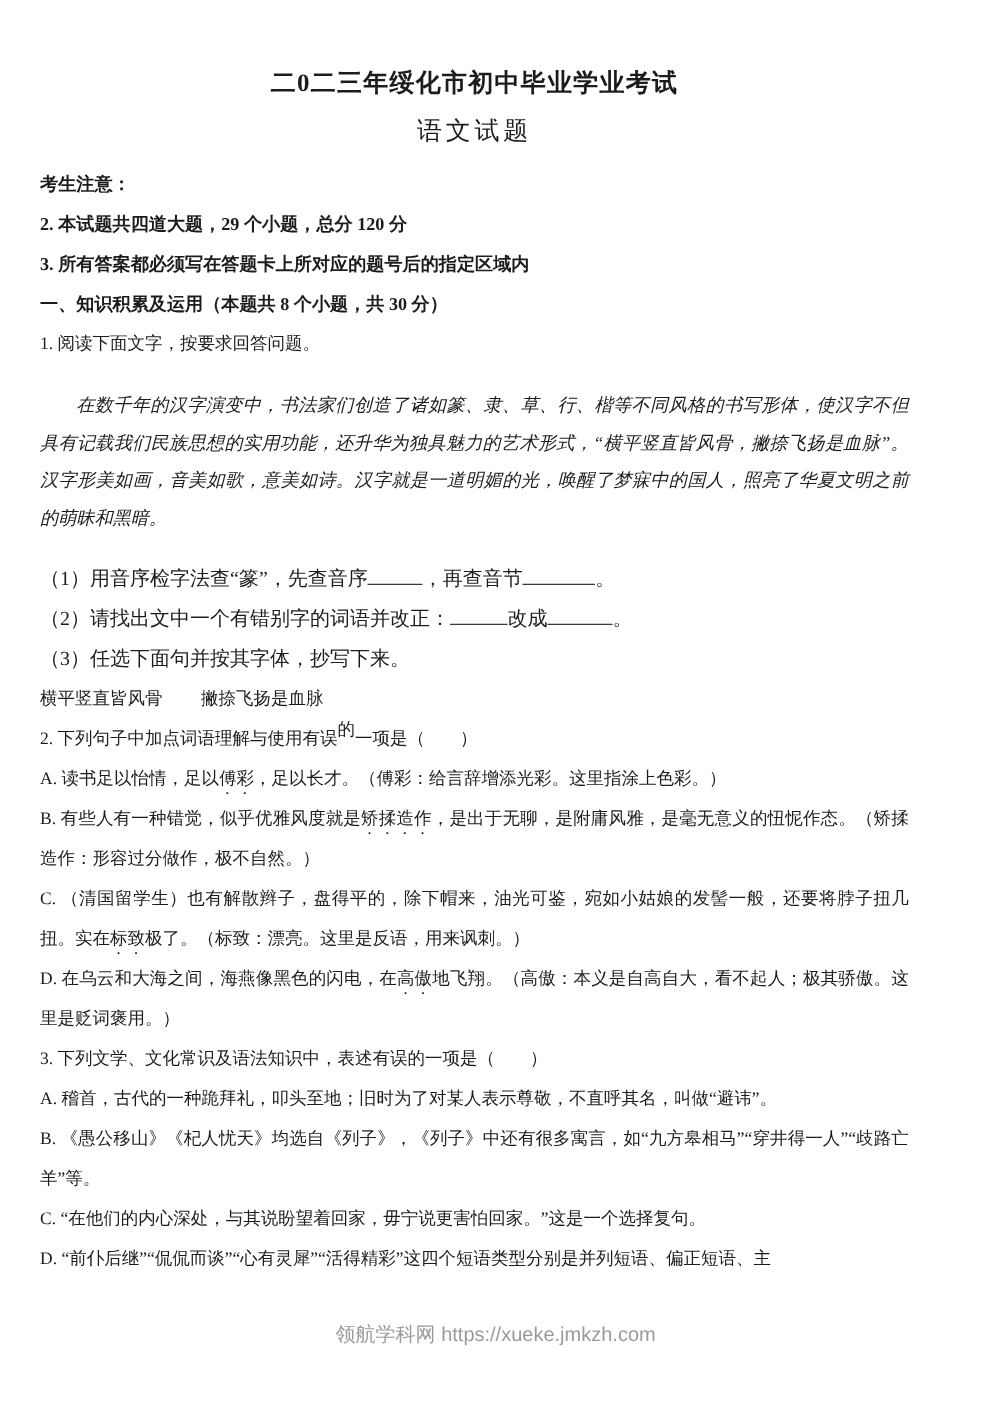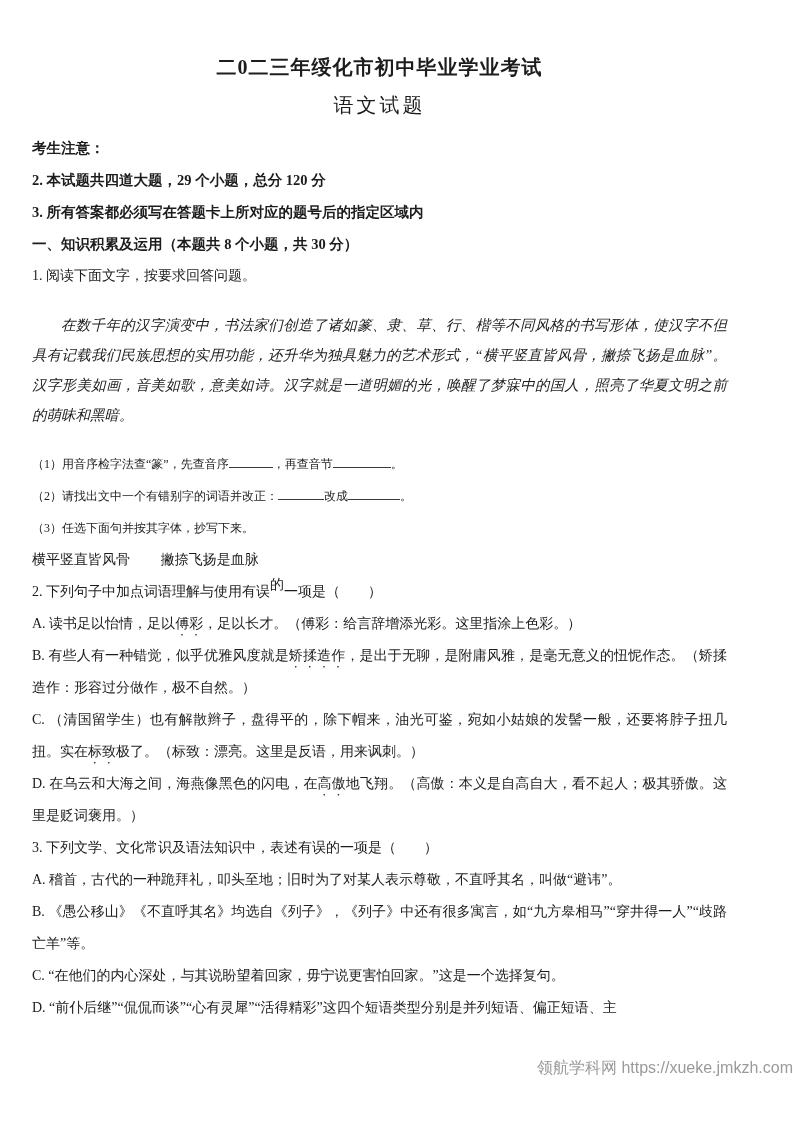"（1）用音序检字法查“篆”，先查音序 ，再查音节 。" .subq { font-size: 12px -> 16px }
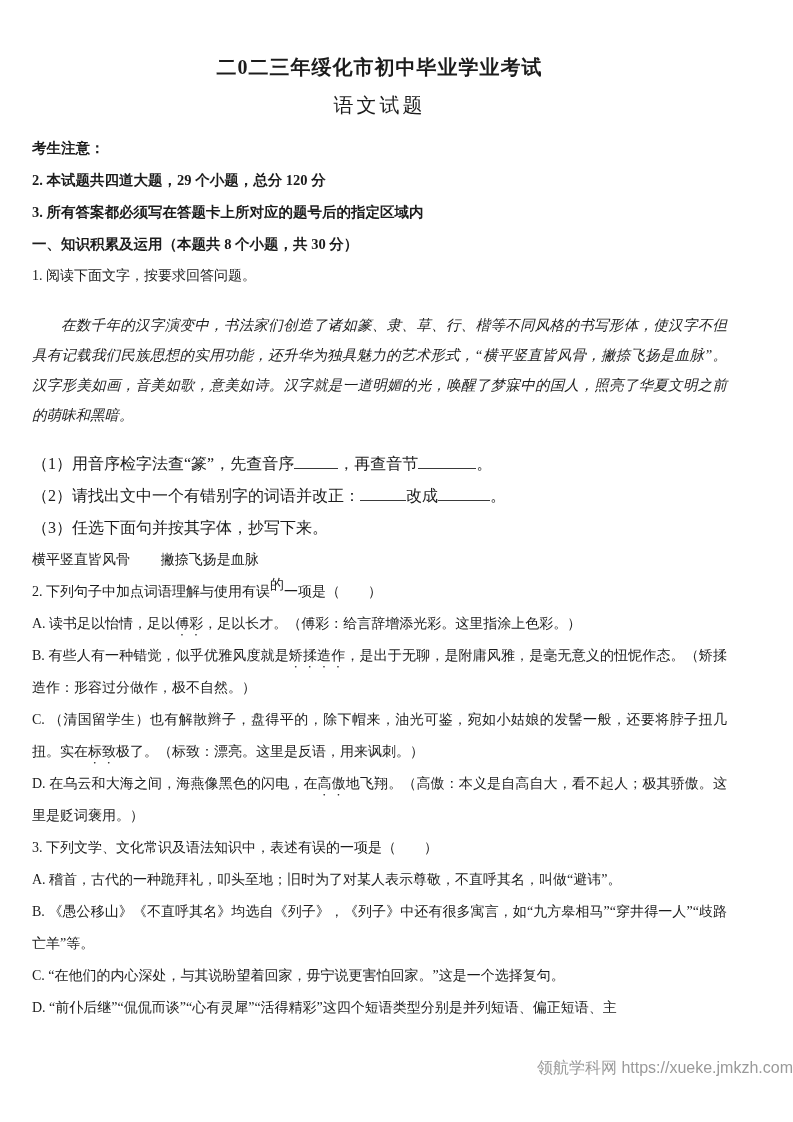"B. 《愚公移山》《不直呼其名》均选自《列子》，《列子》中还有很多寓言，如“九方皋相马”“穿井得一人”“歧路亡羊”等。" div.option { text: 不直呼其名 -> 杞人忧天 }
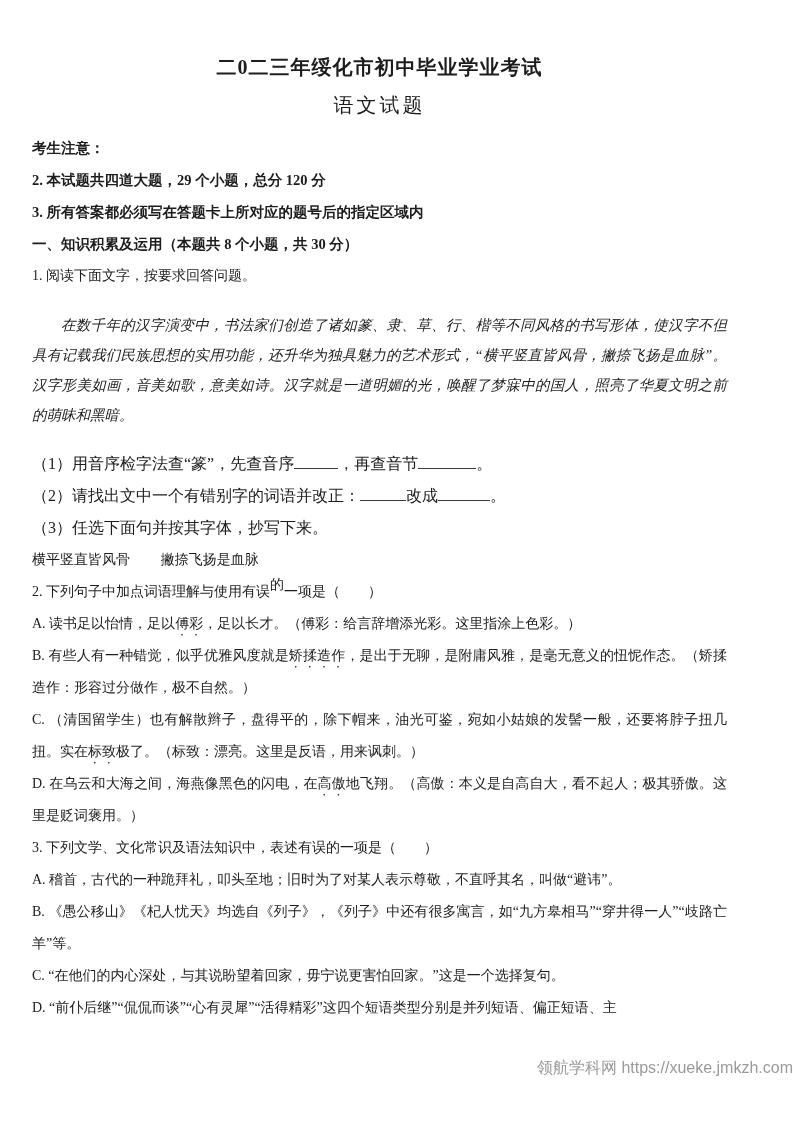"领航学科网 https://xueke.jmkzh.com" .footer { text-align: right -> center }
